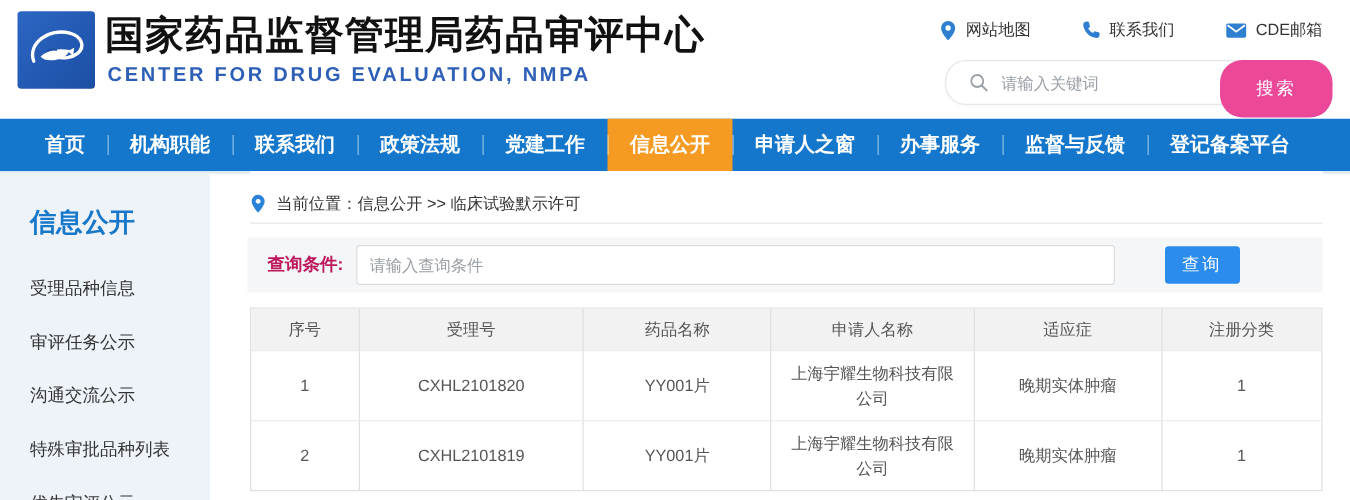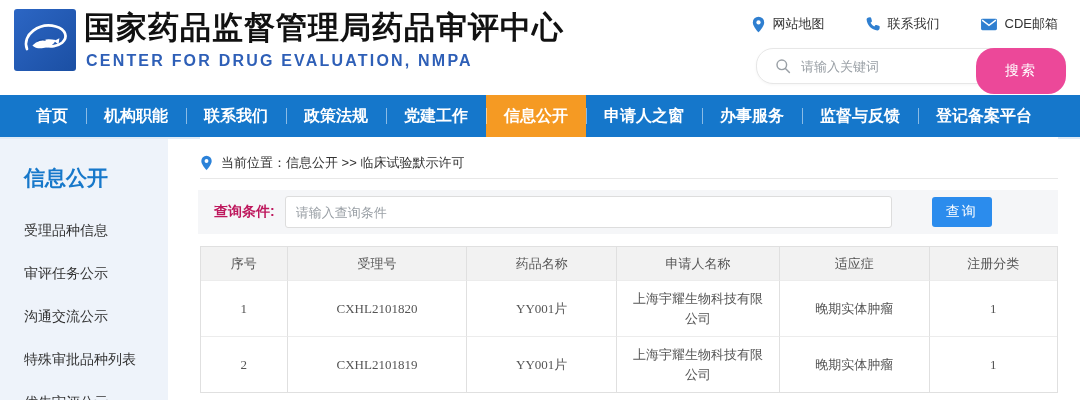"序号" .tcell { font-family: Liberation Serif, serif -> none }
